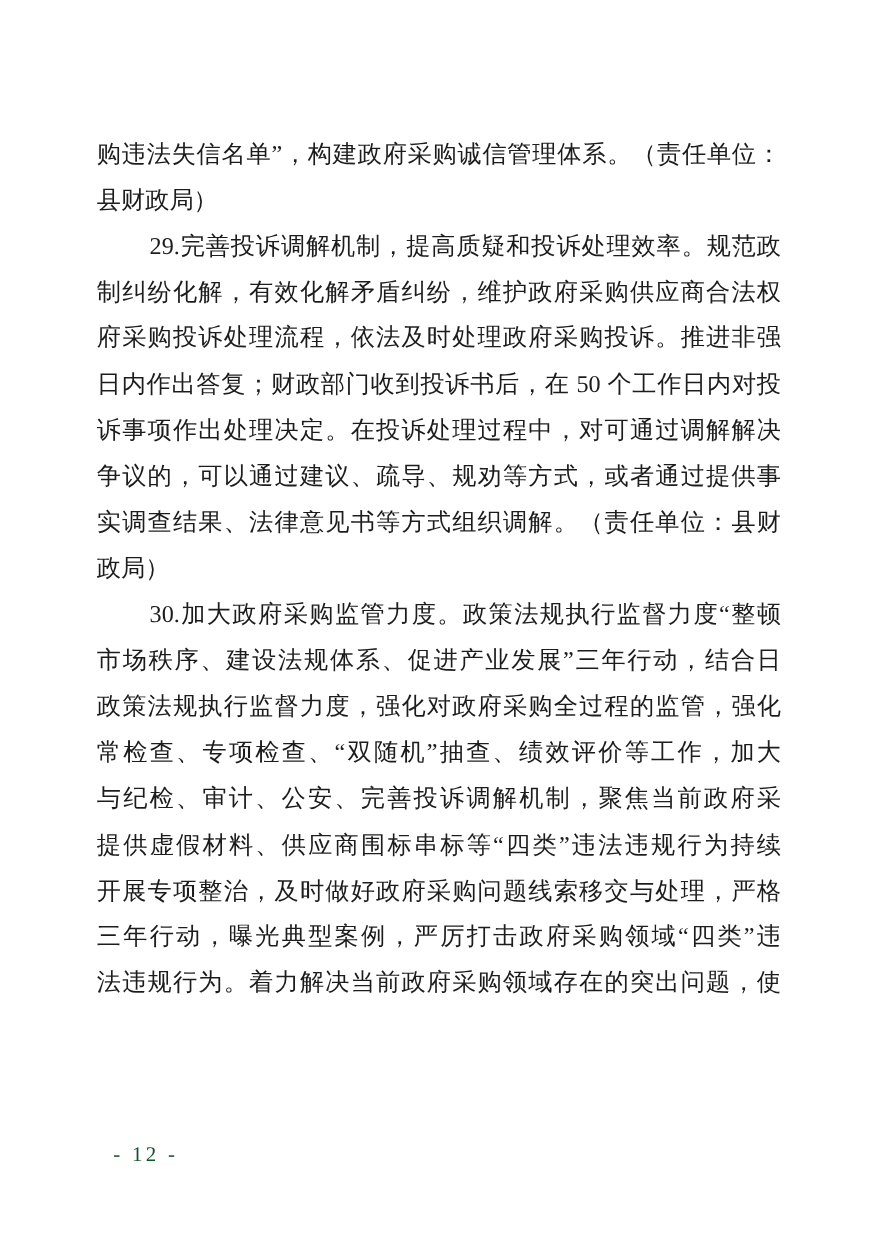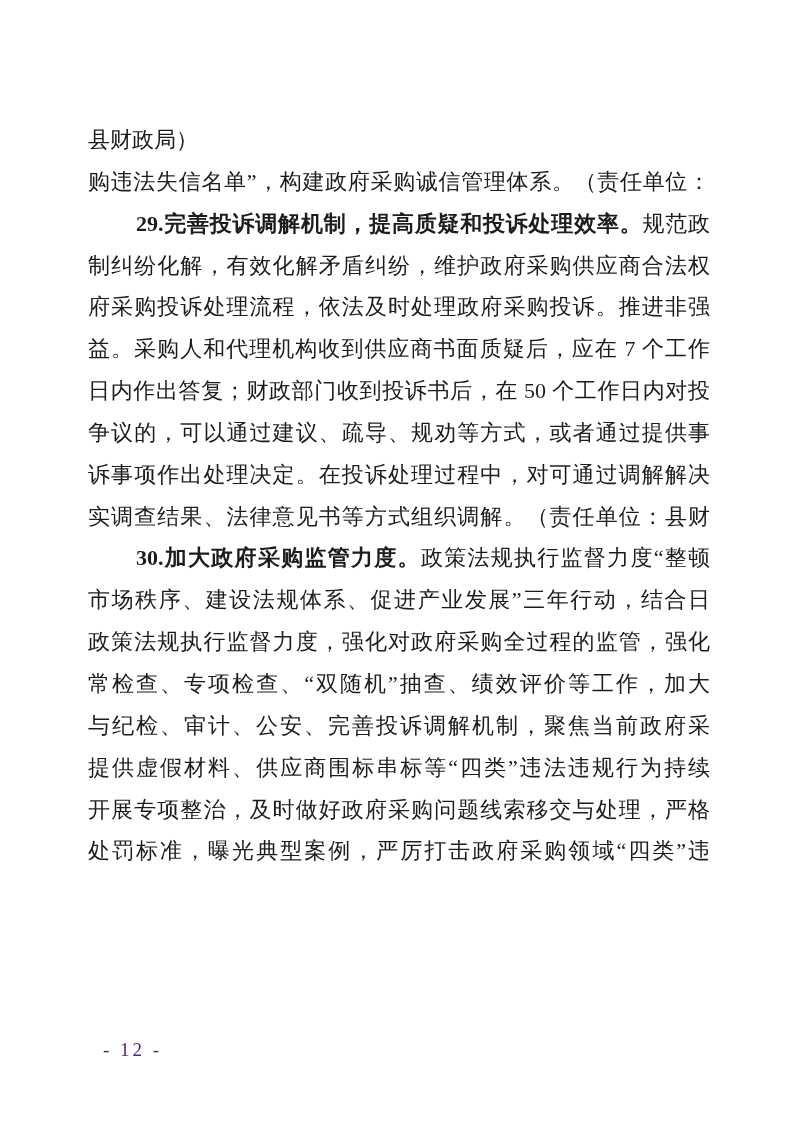"县财政局）" div.line { order: before "购违法失信名单”，构建政府采购诚信管理体系。（责任单位：" -> after "购违法失信名单”，构建政府采购诚信管理体系。（责任单位：" }
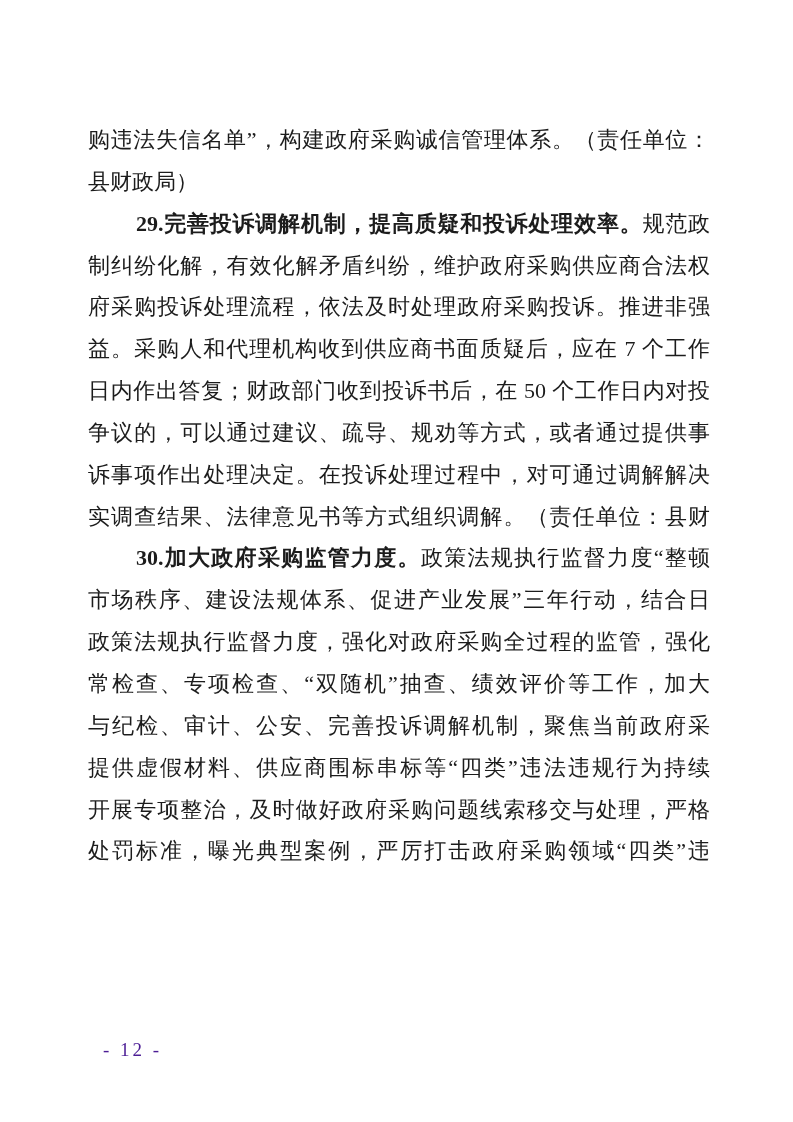"29.完善投诉调解机制，提高质疑和投诉处理效率。" .b { font-weight: 700 -> 400 }
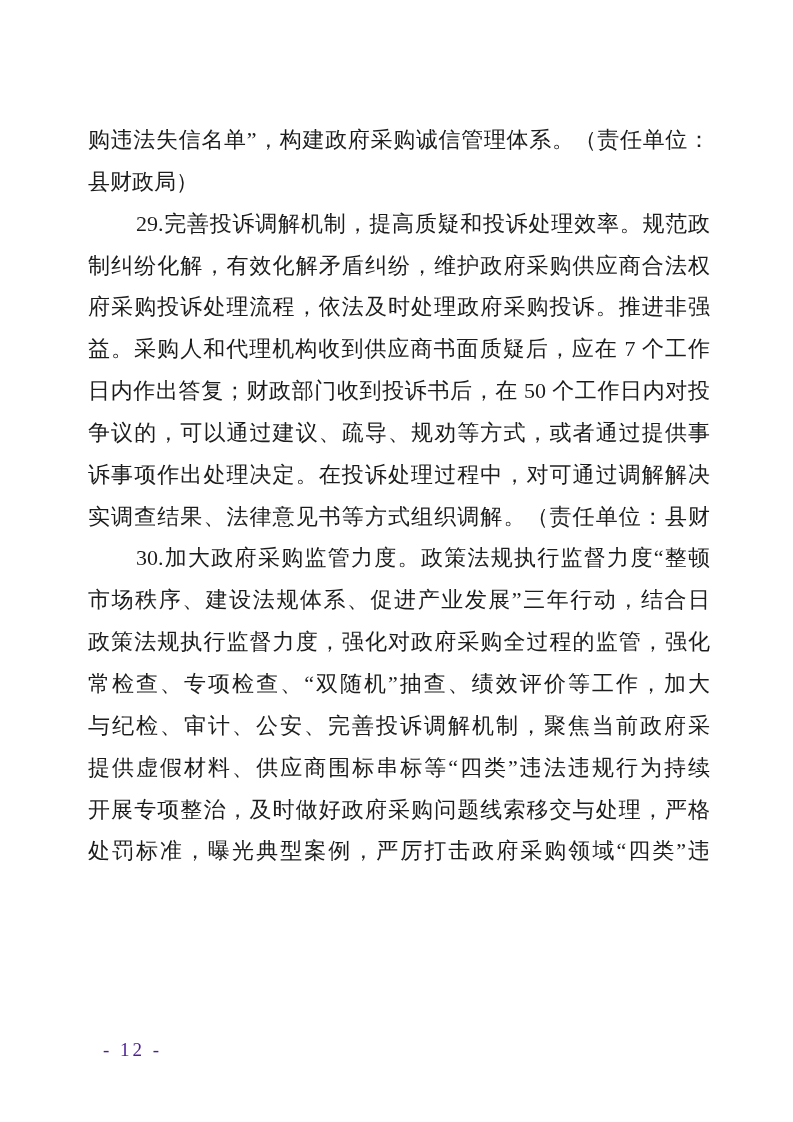"益。采购人和代理机构收到供应商书面质疑后，应在 7 个工作" div.line { html: <div>益。采购人和代理机构收到供应商书面质疑后，应在 7 个工作</div> -> none }
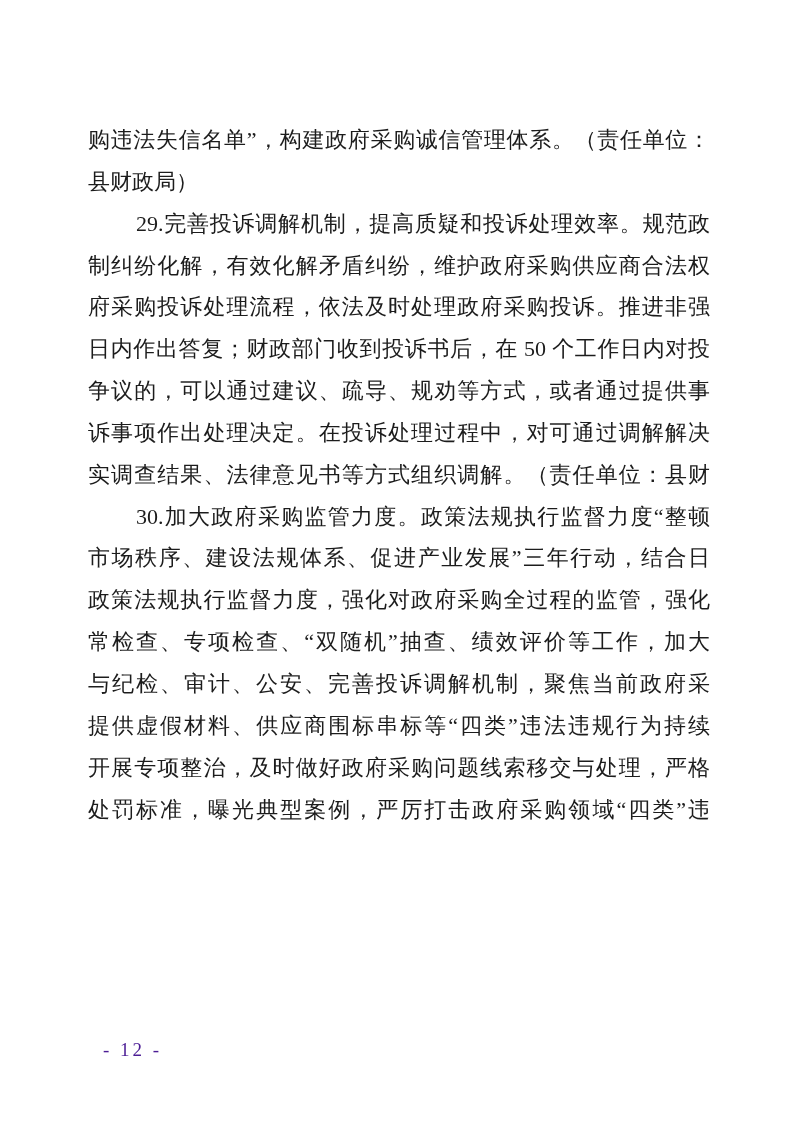"争议的，可以通过建议、疏导、规劝等方式，或者通过提供事" div.line { order: before "诉事项作出处理决定。在投诉处理过程中，对可通过调解解决" -> after "诉事项作出处理决定。在投诉处理过程中，对可通过调解解决" }
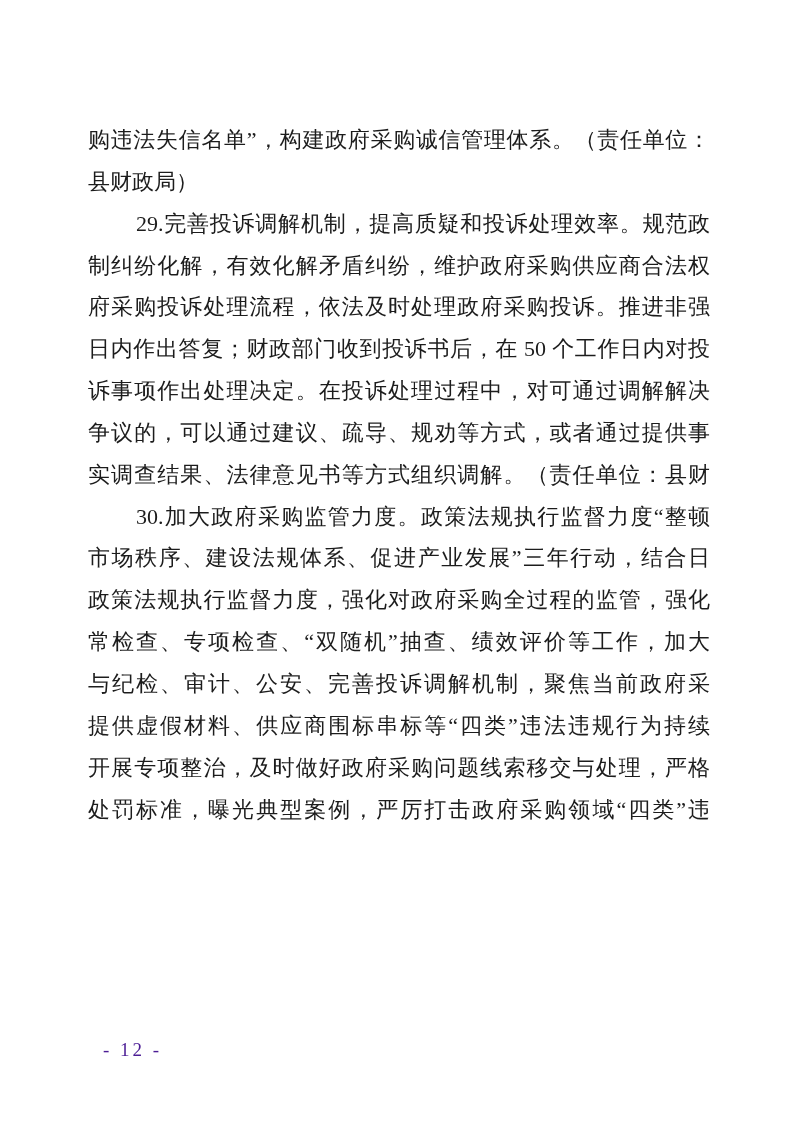"政局）" div.line { html: none -> <div>政局）</div> }
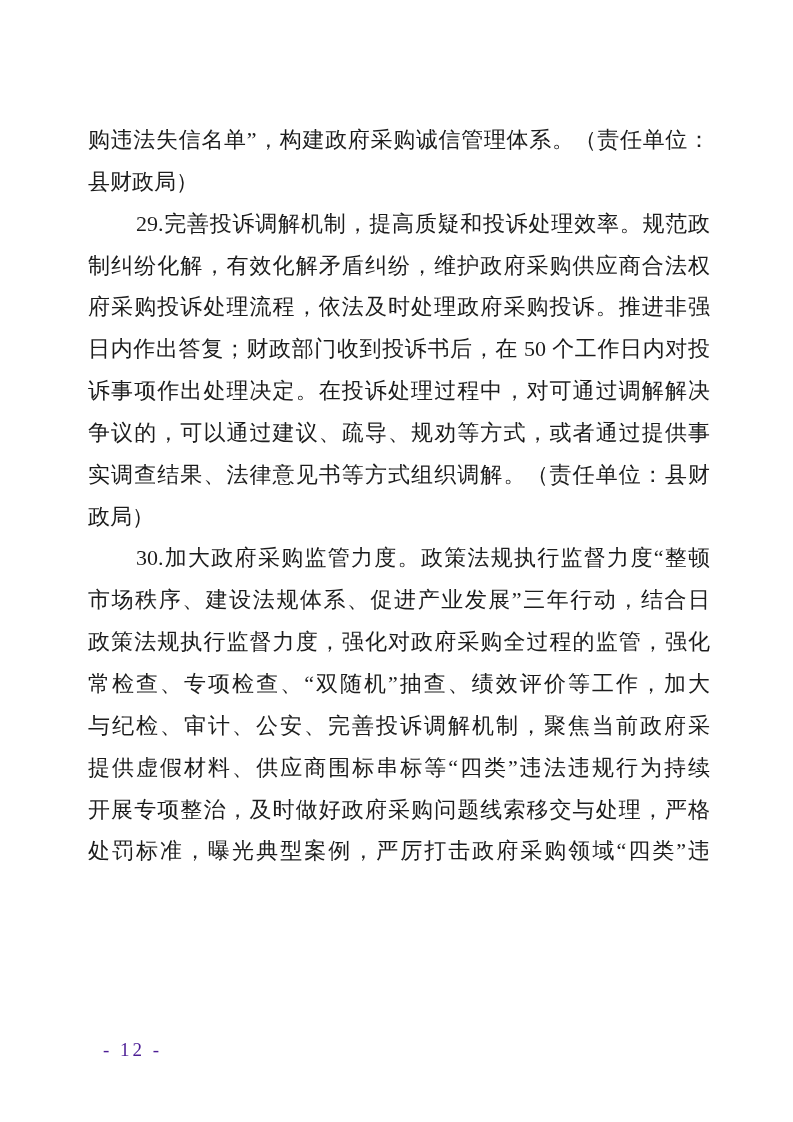"处罚标准，曝光典型案例，严厉打击政府采购领域“四类”违" div.line { text: 处罚标准 -> 三年行动 }
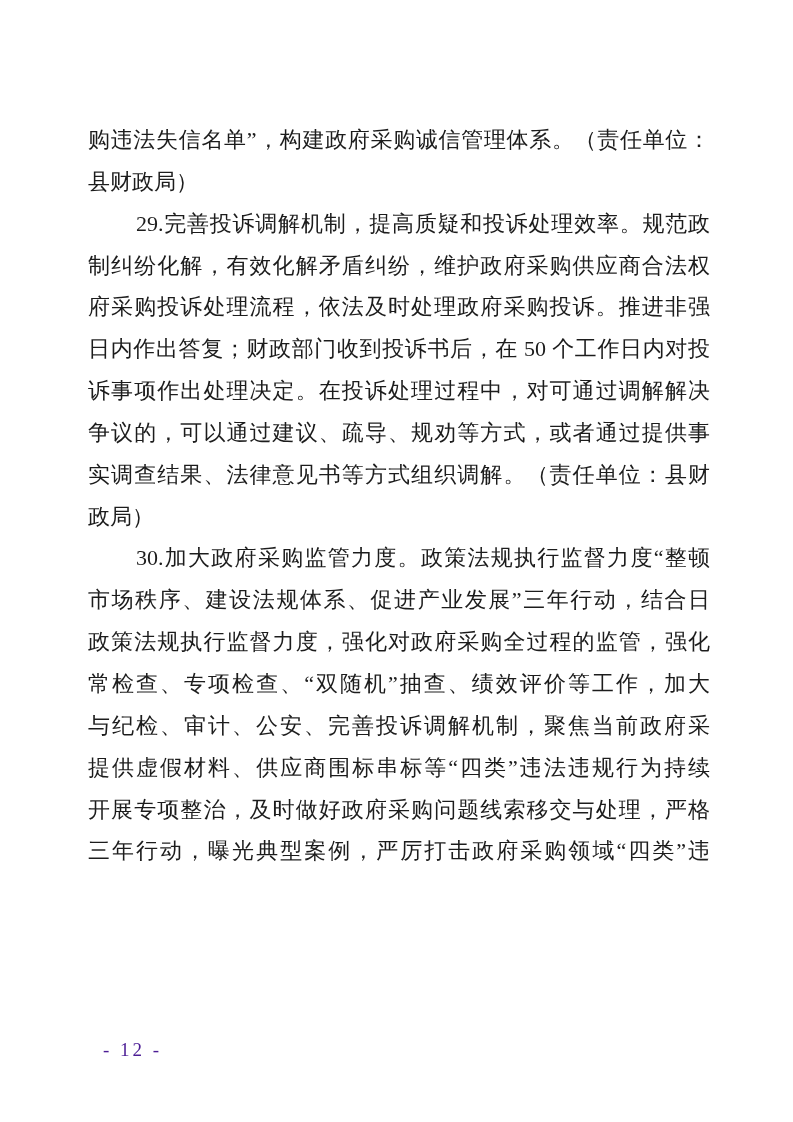"法违规行为。着力解决当前政府采购领域存在的突出问题，使" div.line { html: none -> <div>法违规行为。着力解决当前政府采购领域存在的突出问题，使</div> }
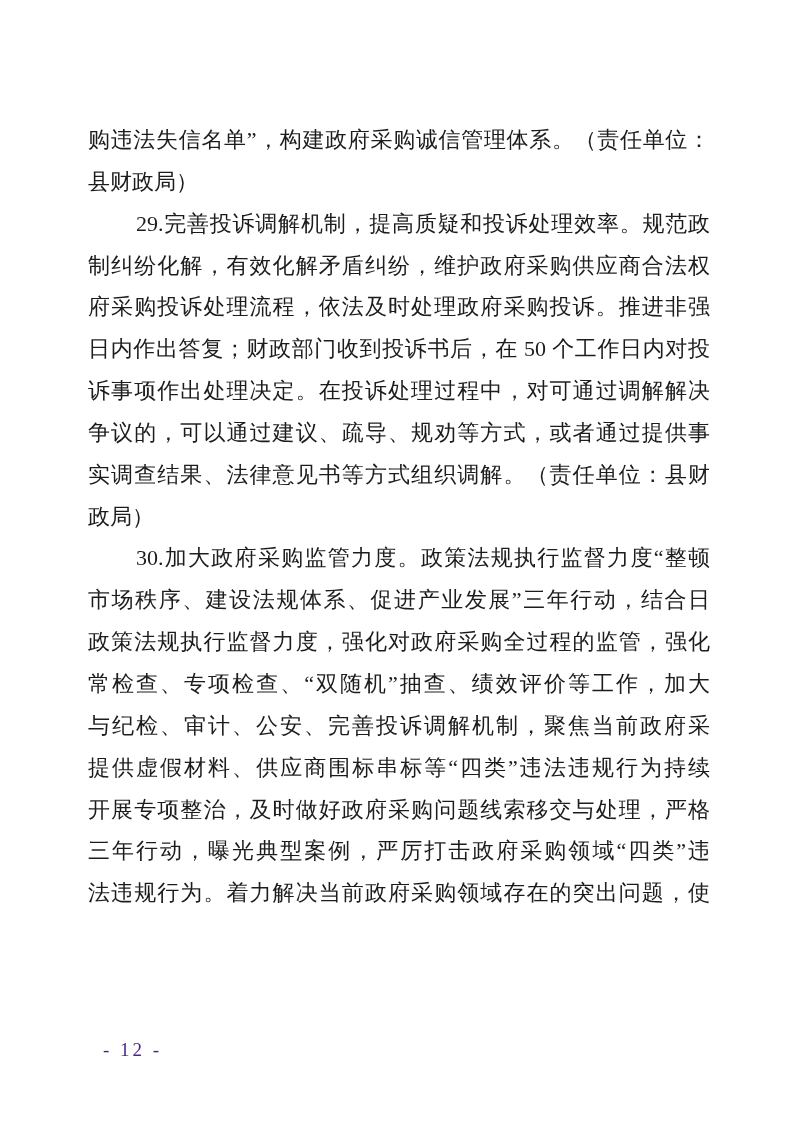"- 12 -" .page-number { color: #4c1d95 -> #14532d }
